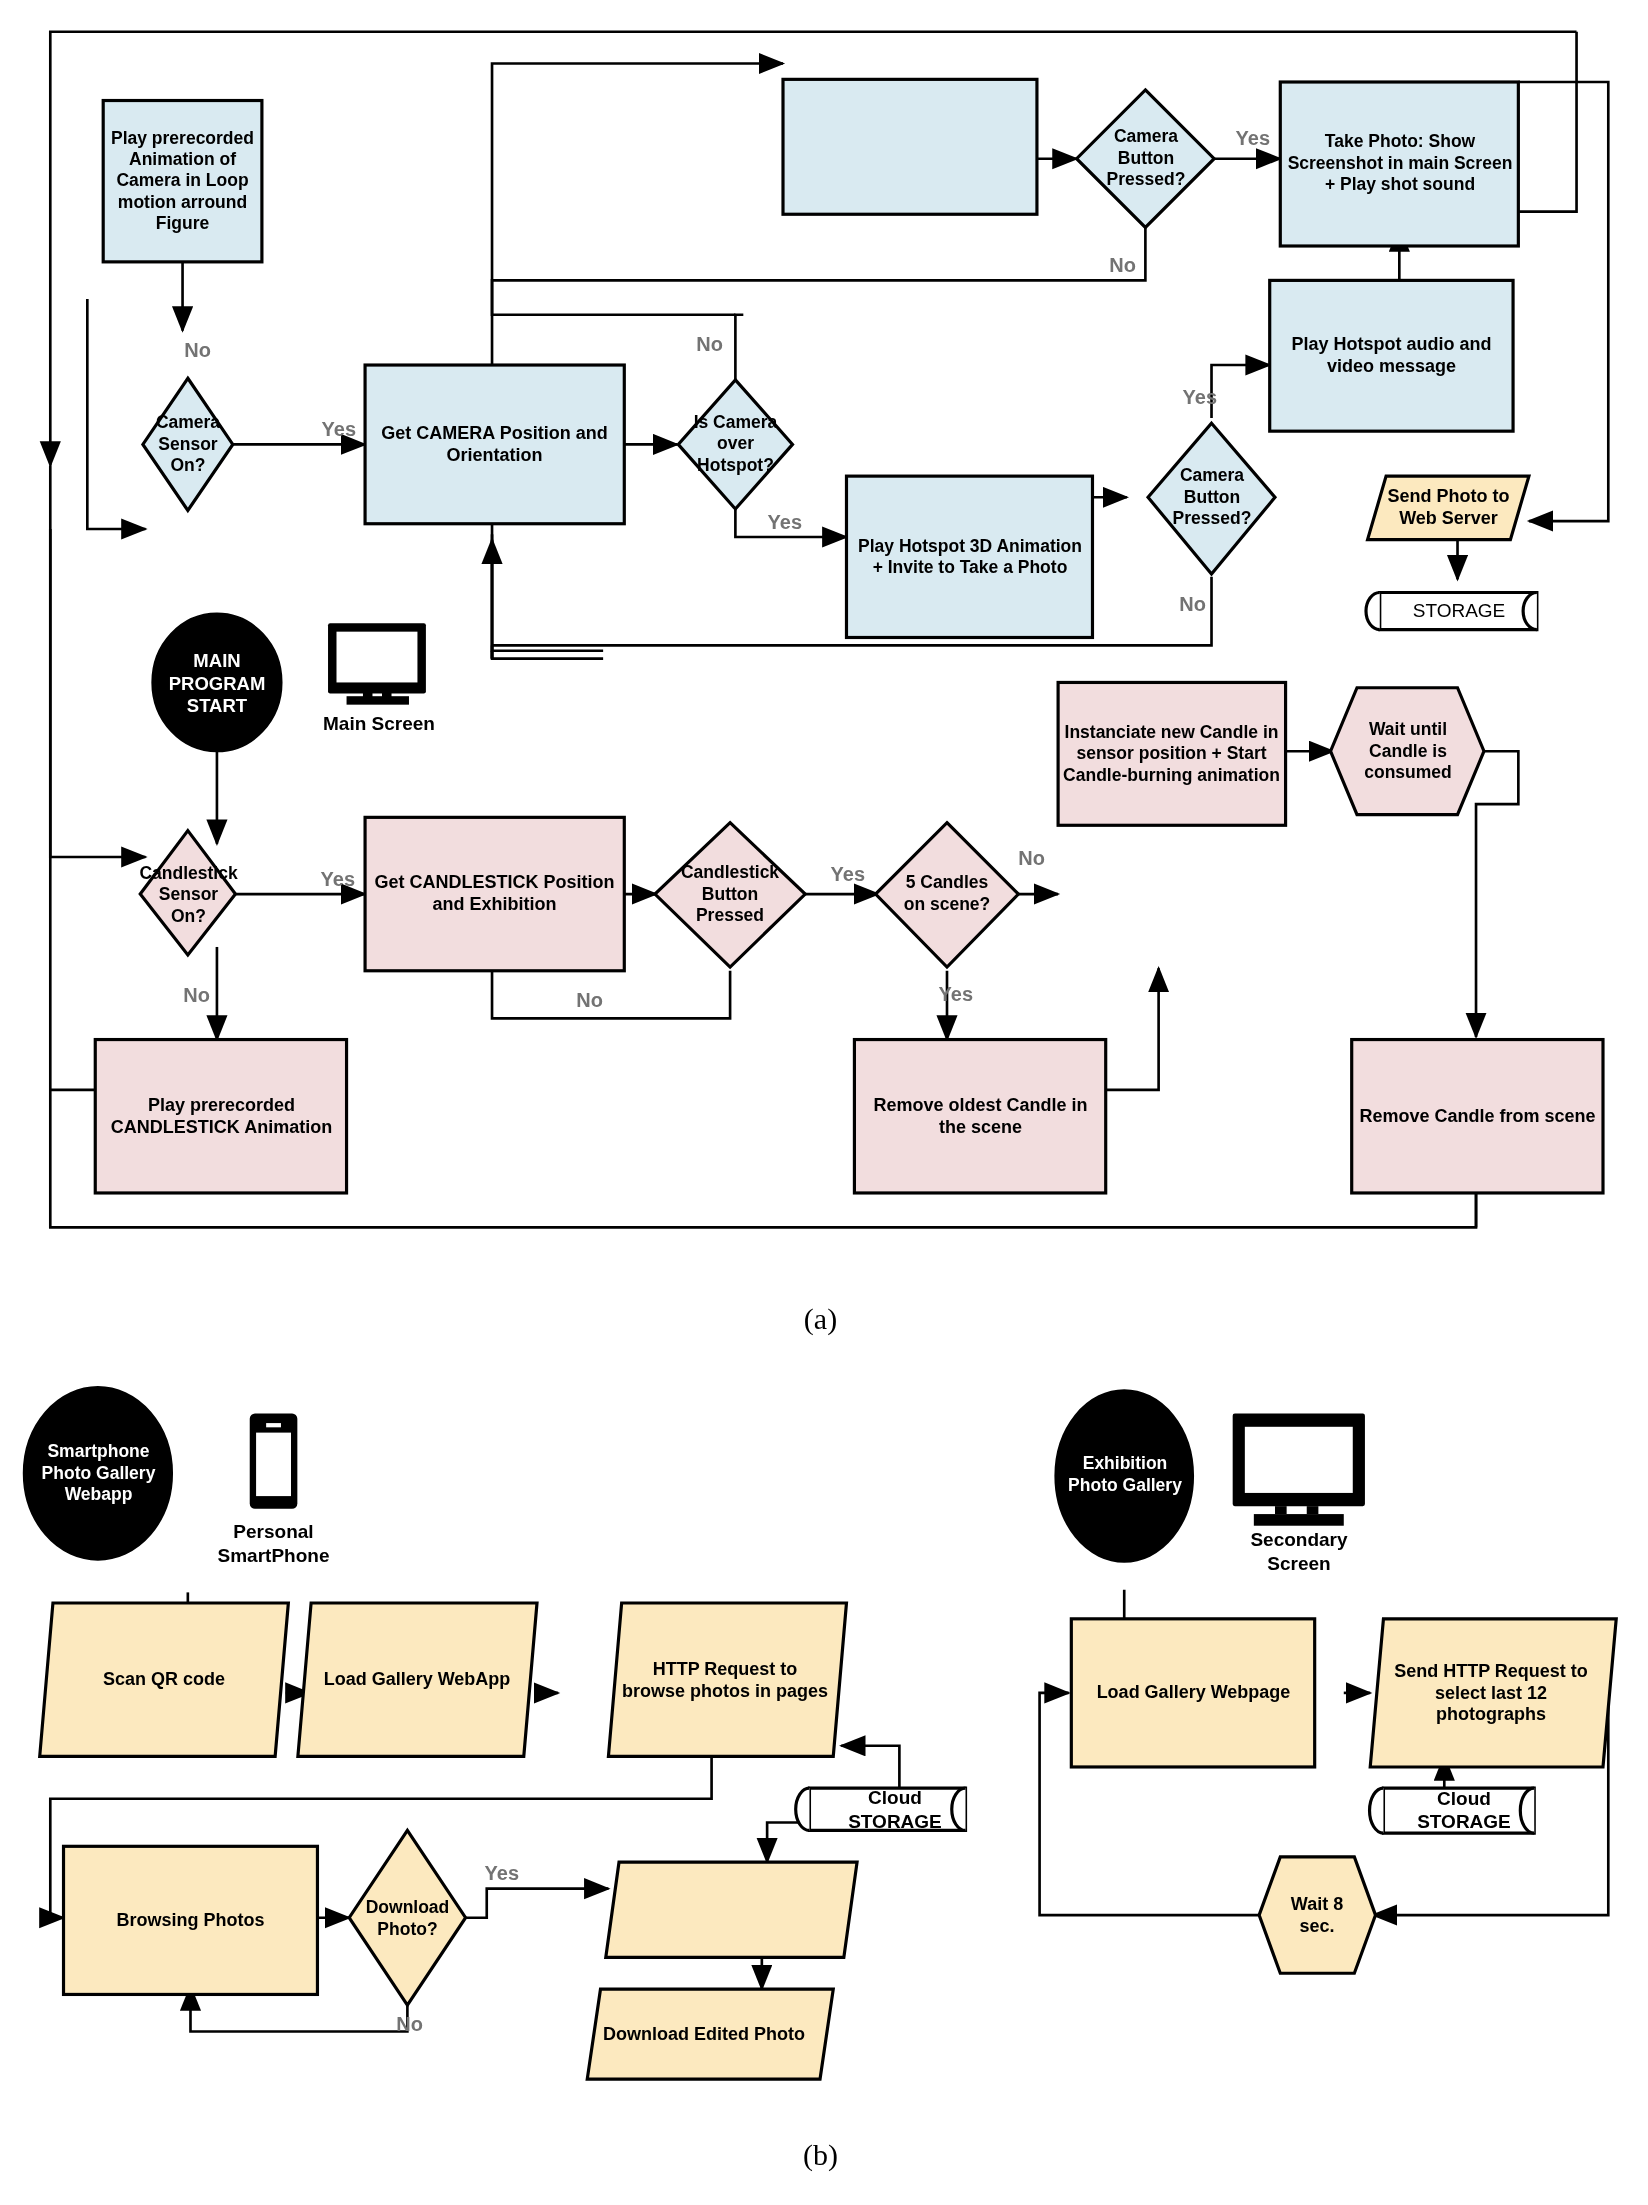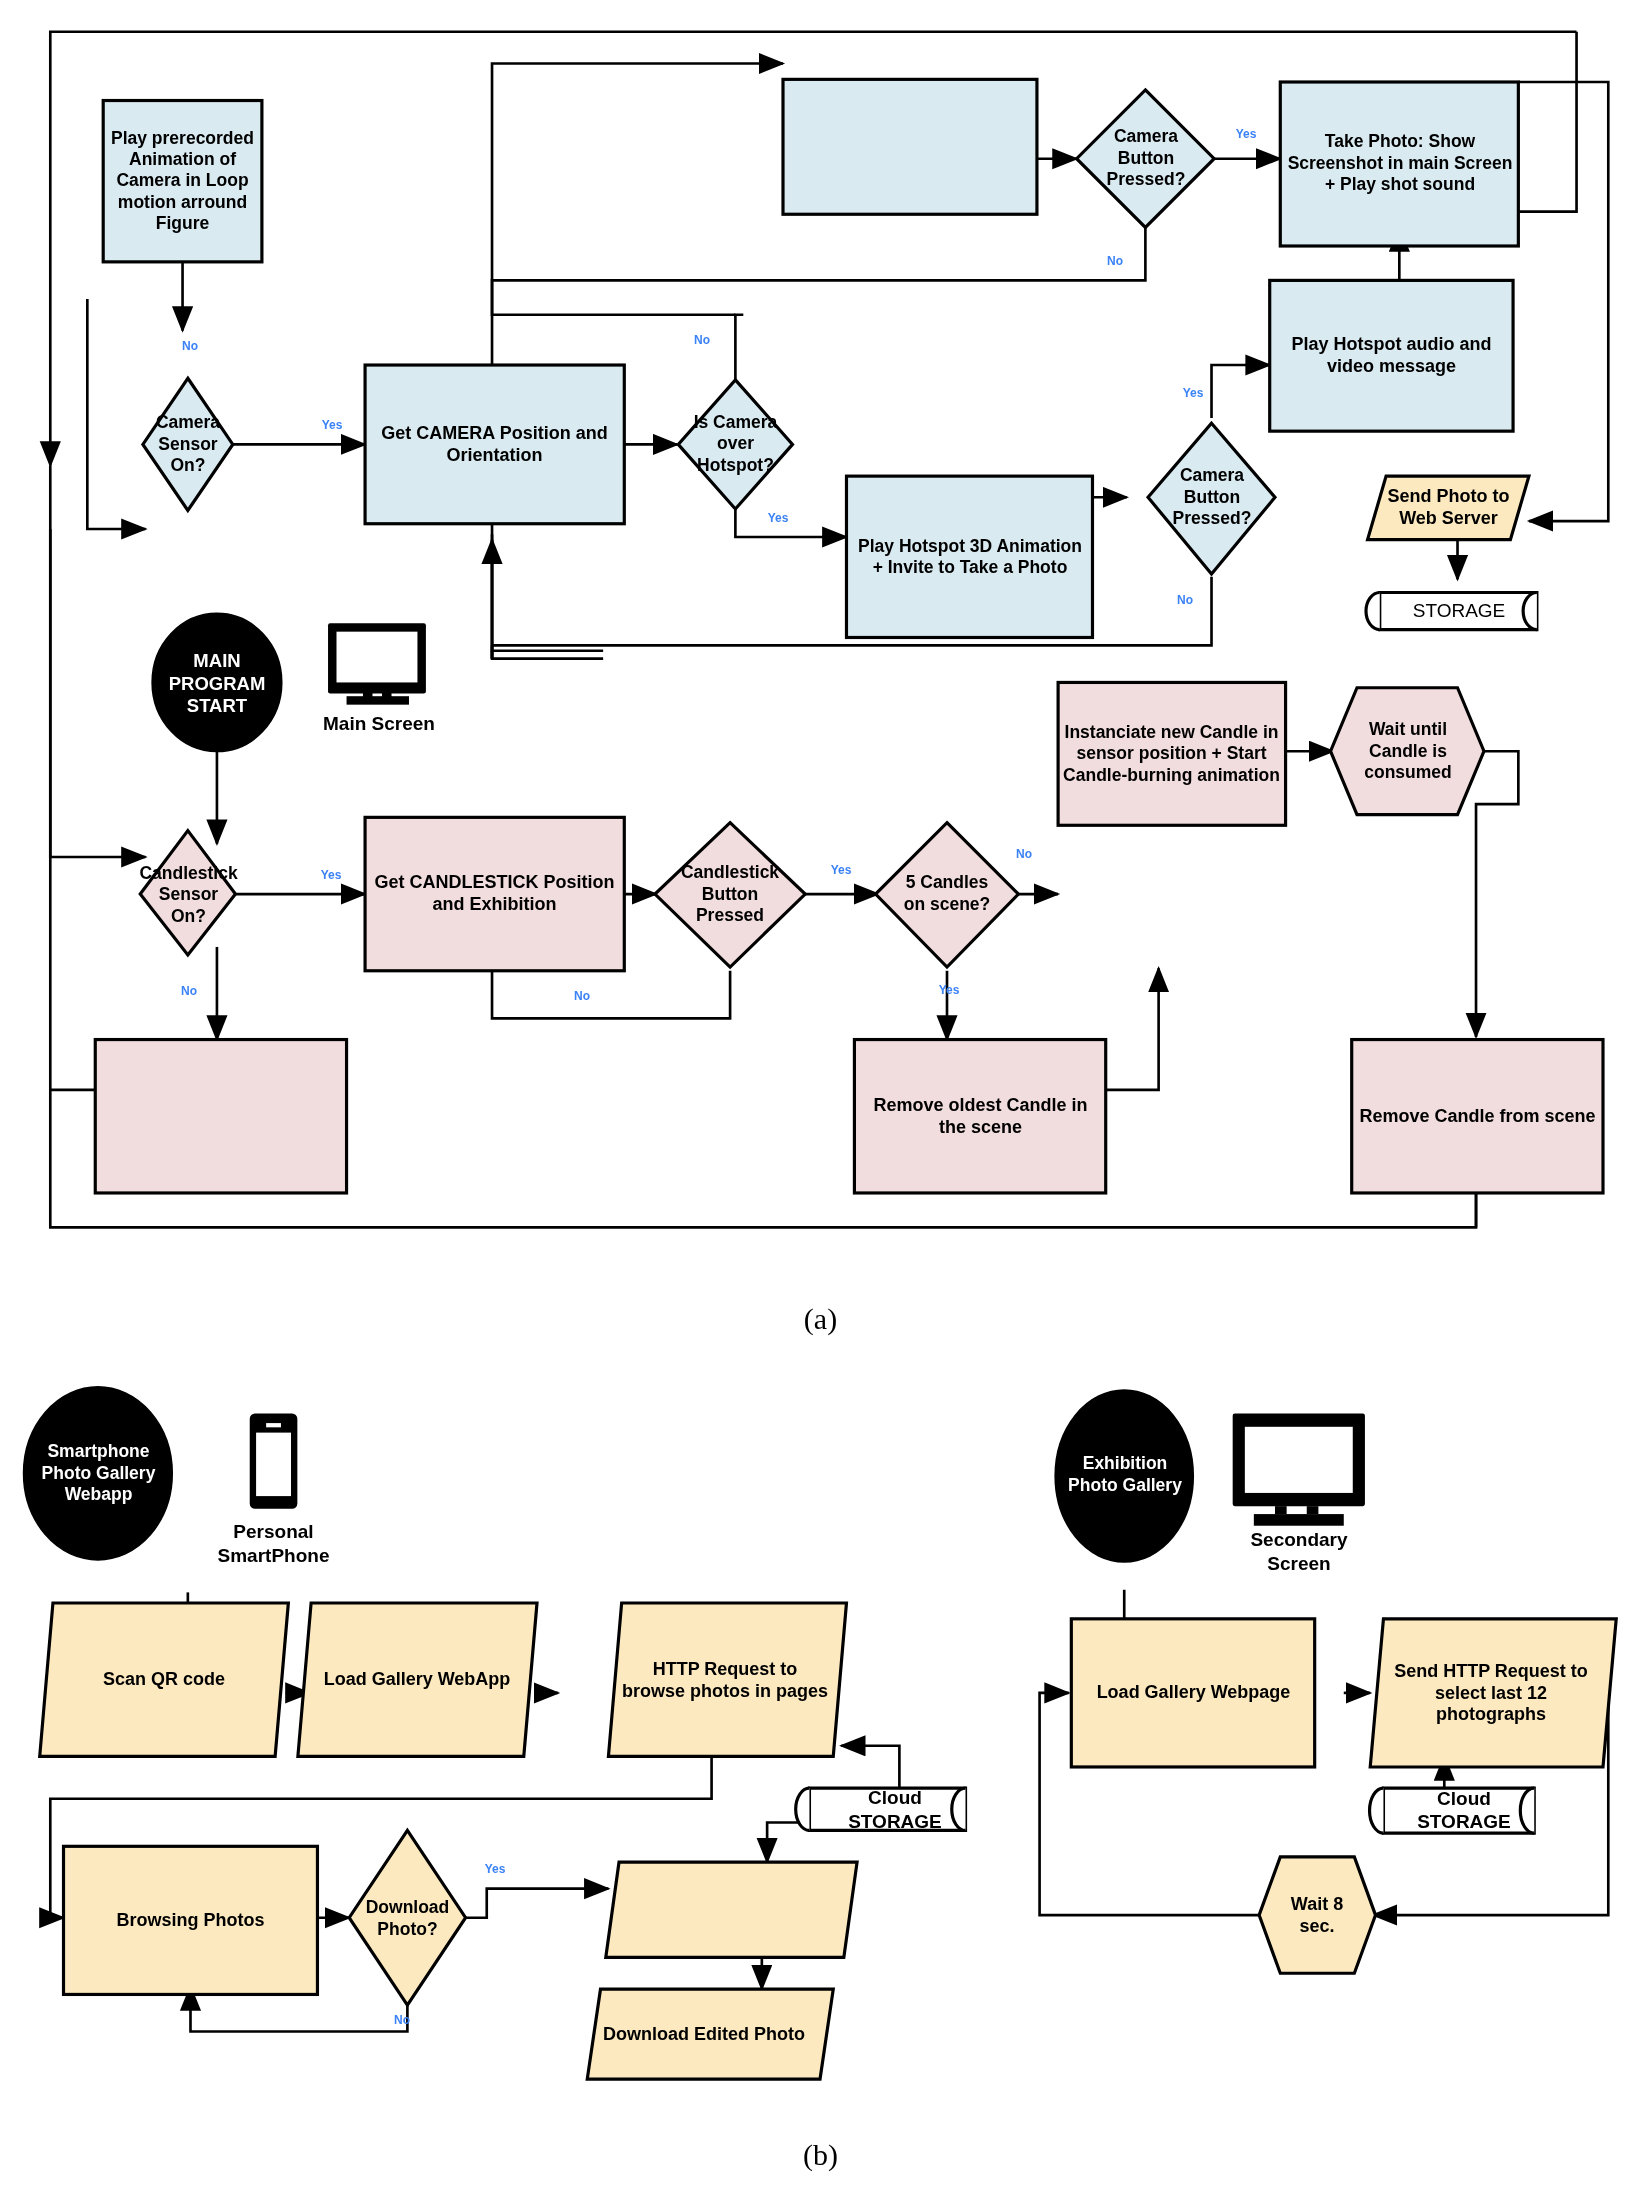"Yes" .edge-lbl { color: #3b82f6 -> #737373; font-size: 12px -> 20px; text-align: center -> right }
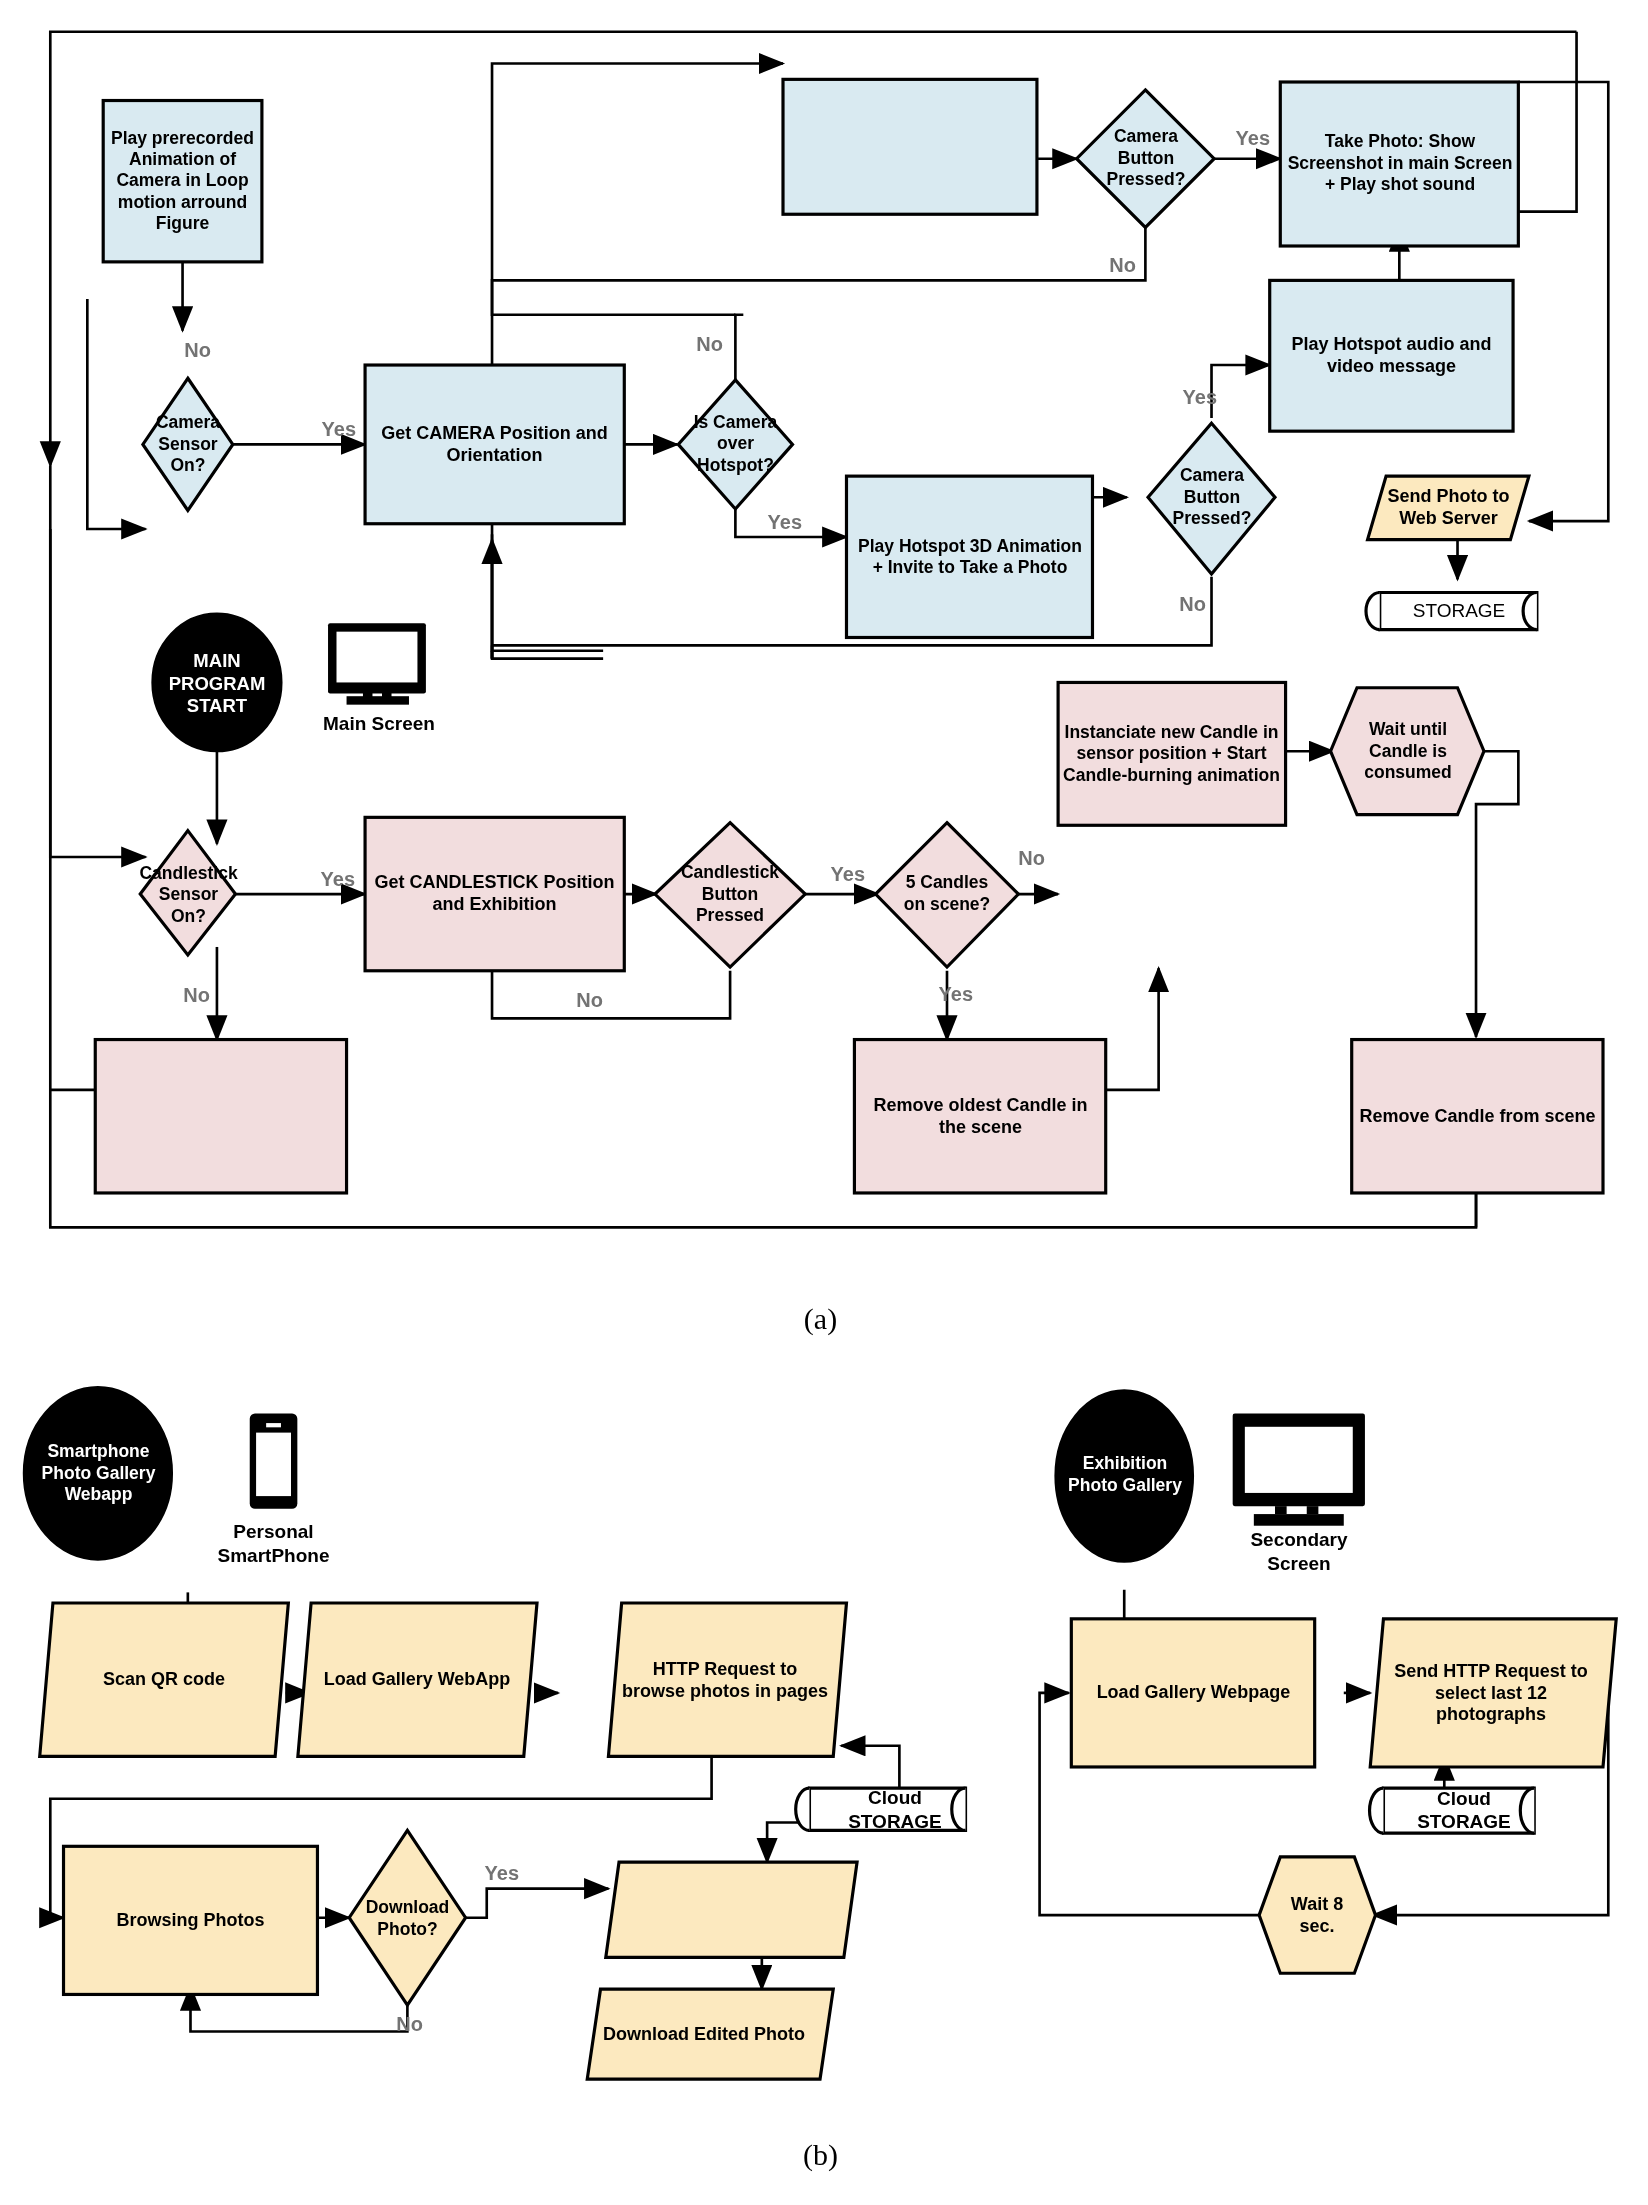"Play prerecorded CANDLESTICK Animation" div.lbl { html: none -> <div>Play prerecorded CANDLESTICK Animation</div> }
